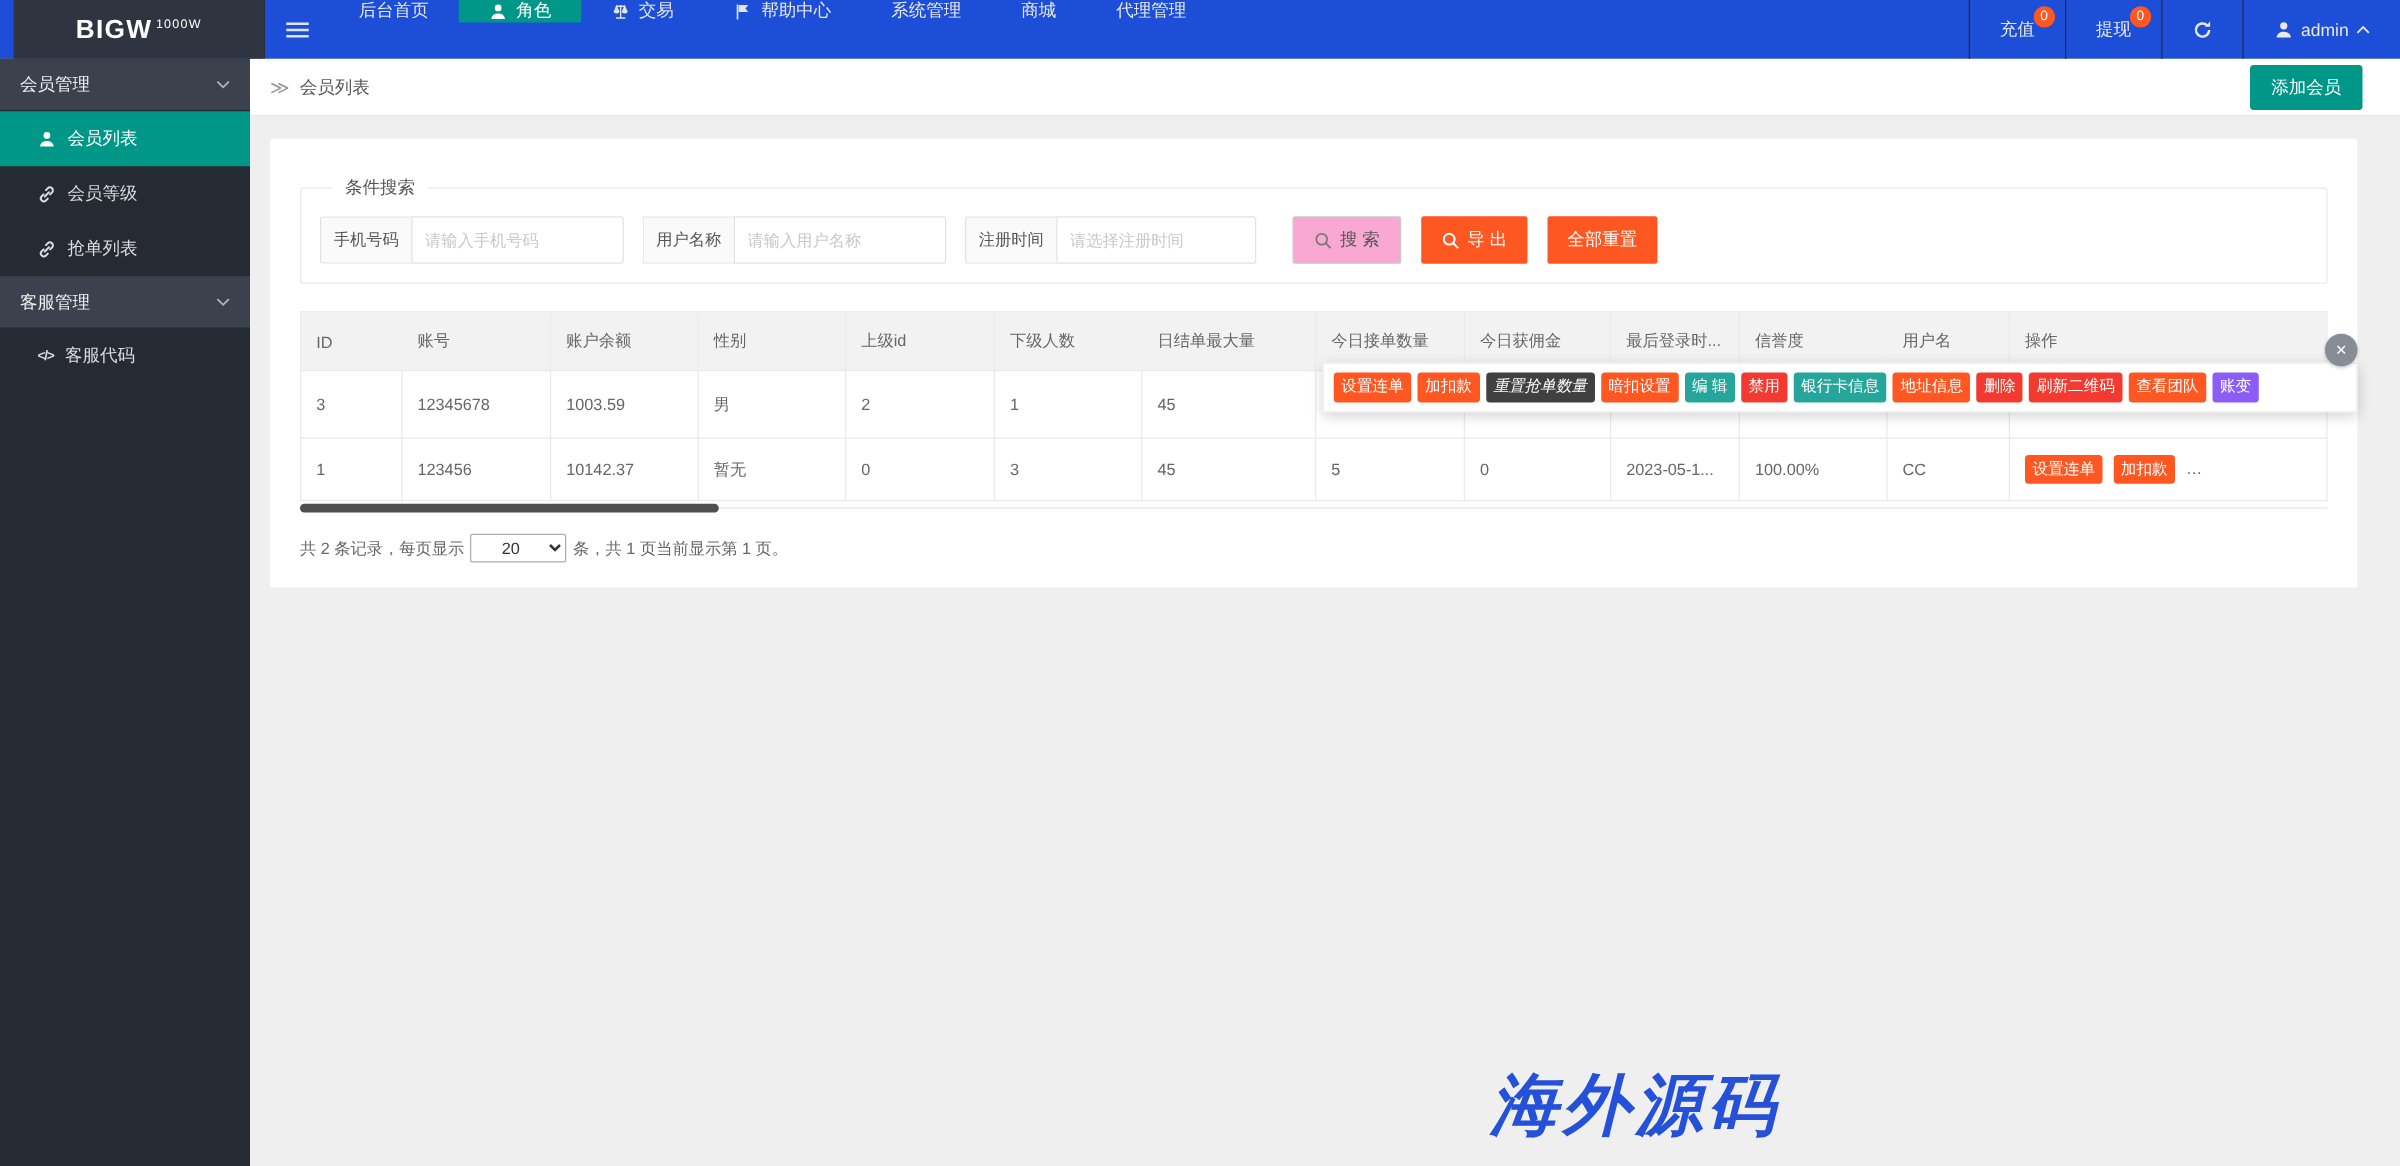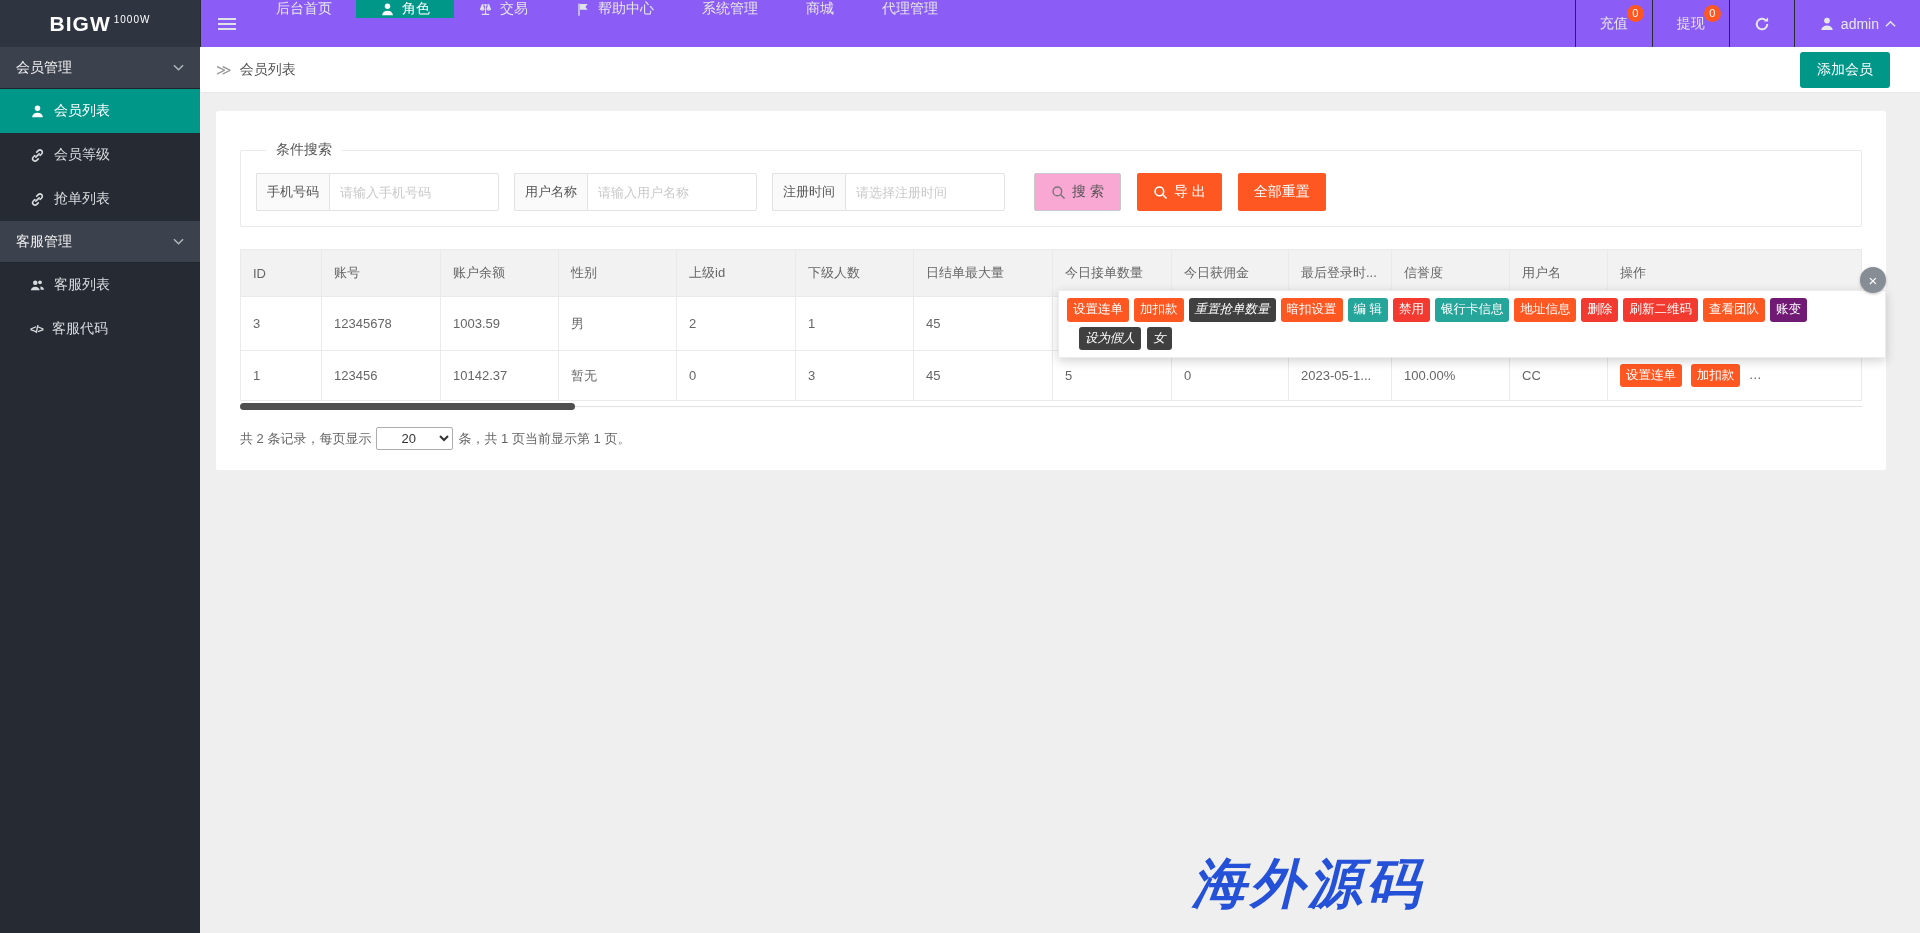"BIGW 1000W" .navbar { background: #8b5cf6 -> #1d4ed8; padding-left: none -> 11px }
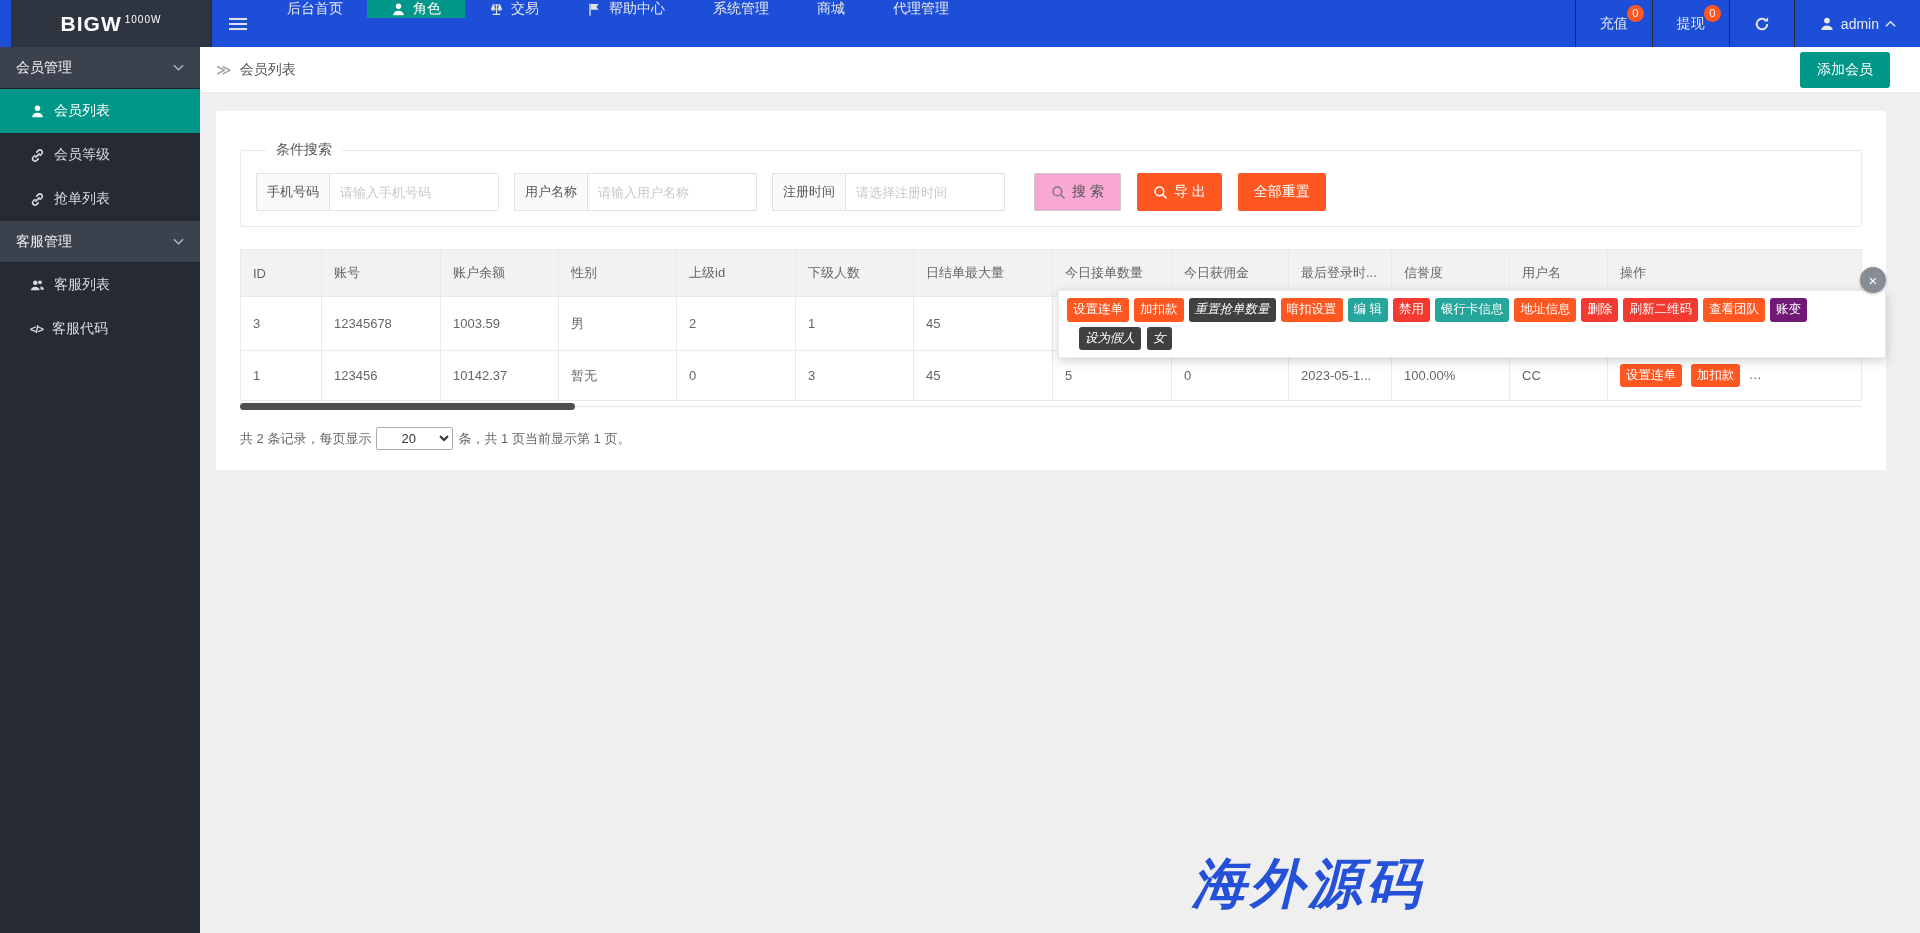"客服列表" div.side-item { html: <div> <svg> <circle></circle> <circle></circle> <path></path> <path></path> </svg> <span>客服列表</span> </div> -> none }
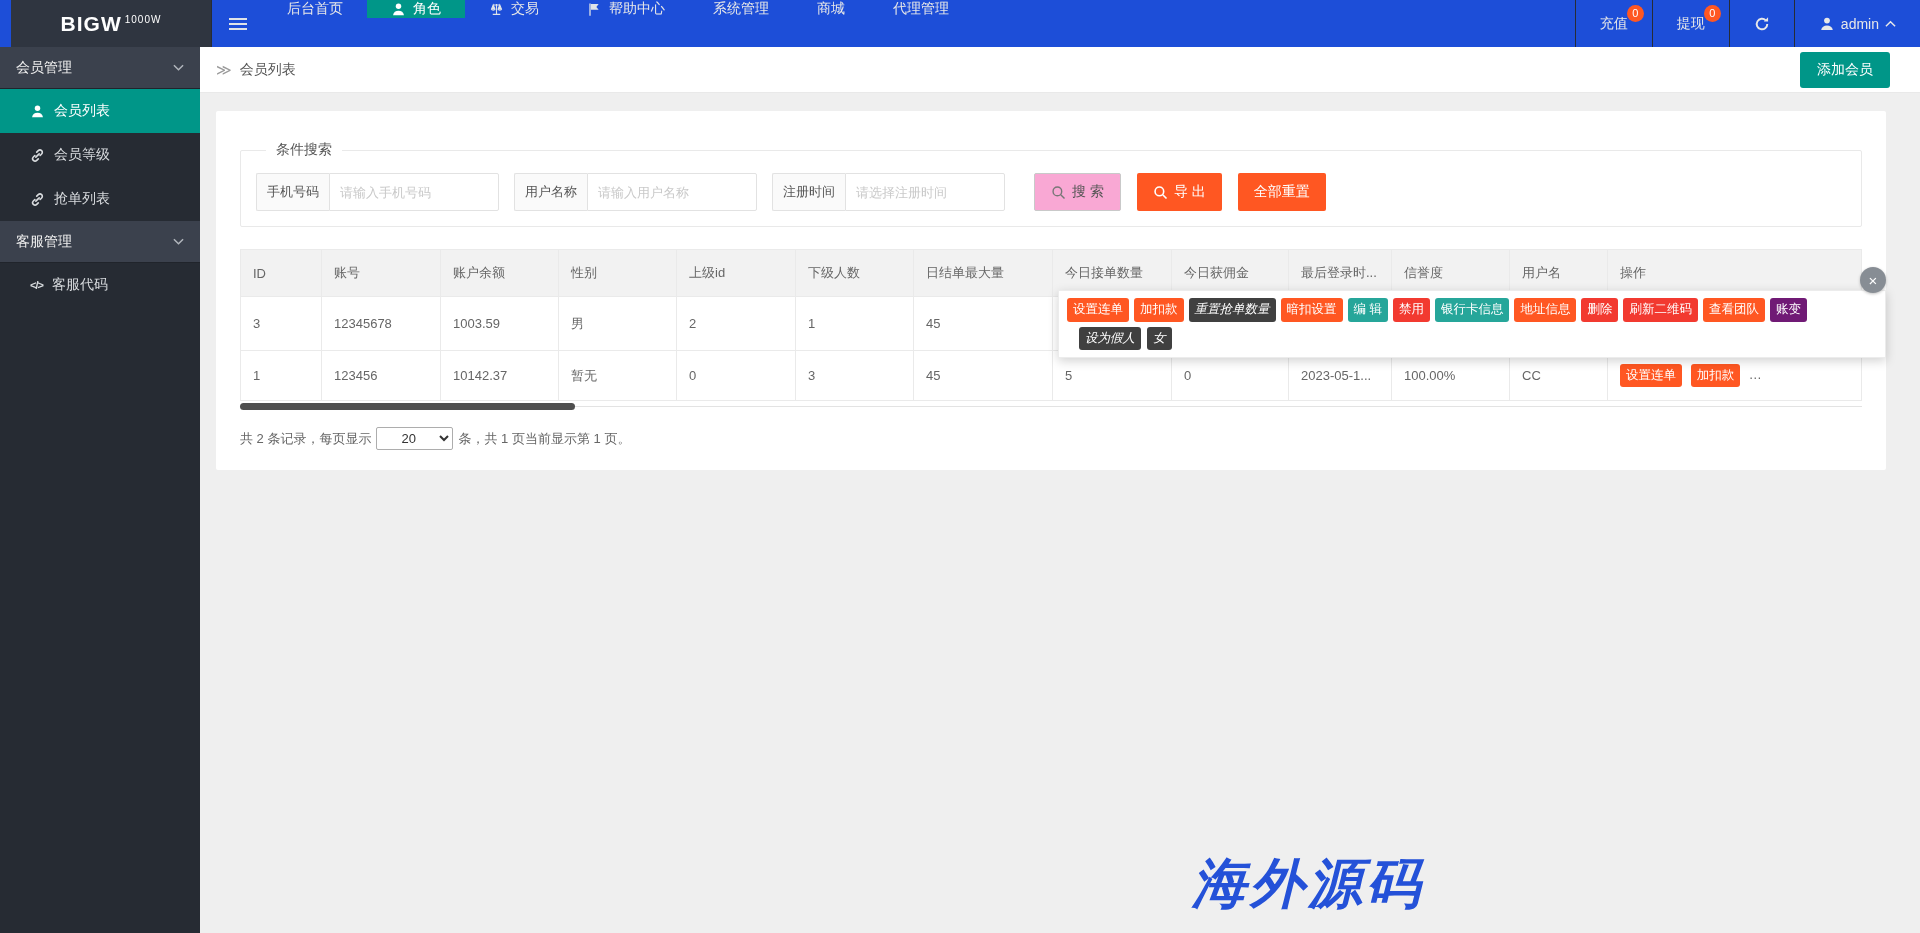"账变" .pill[data-color="blue"] { background: #701a75 -> #8b5cf6 }
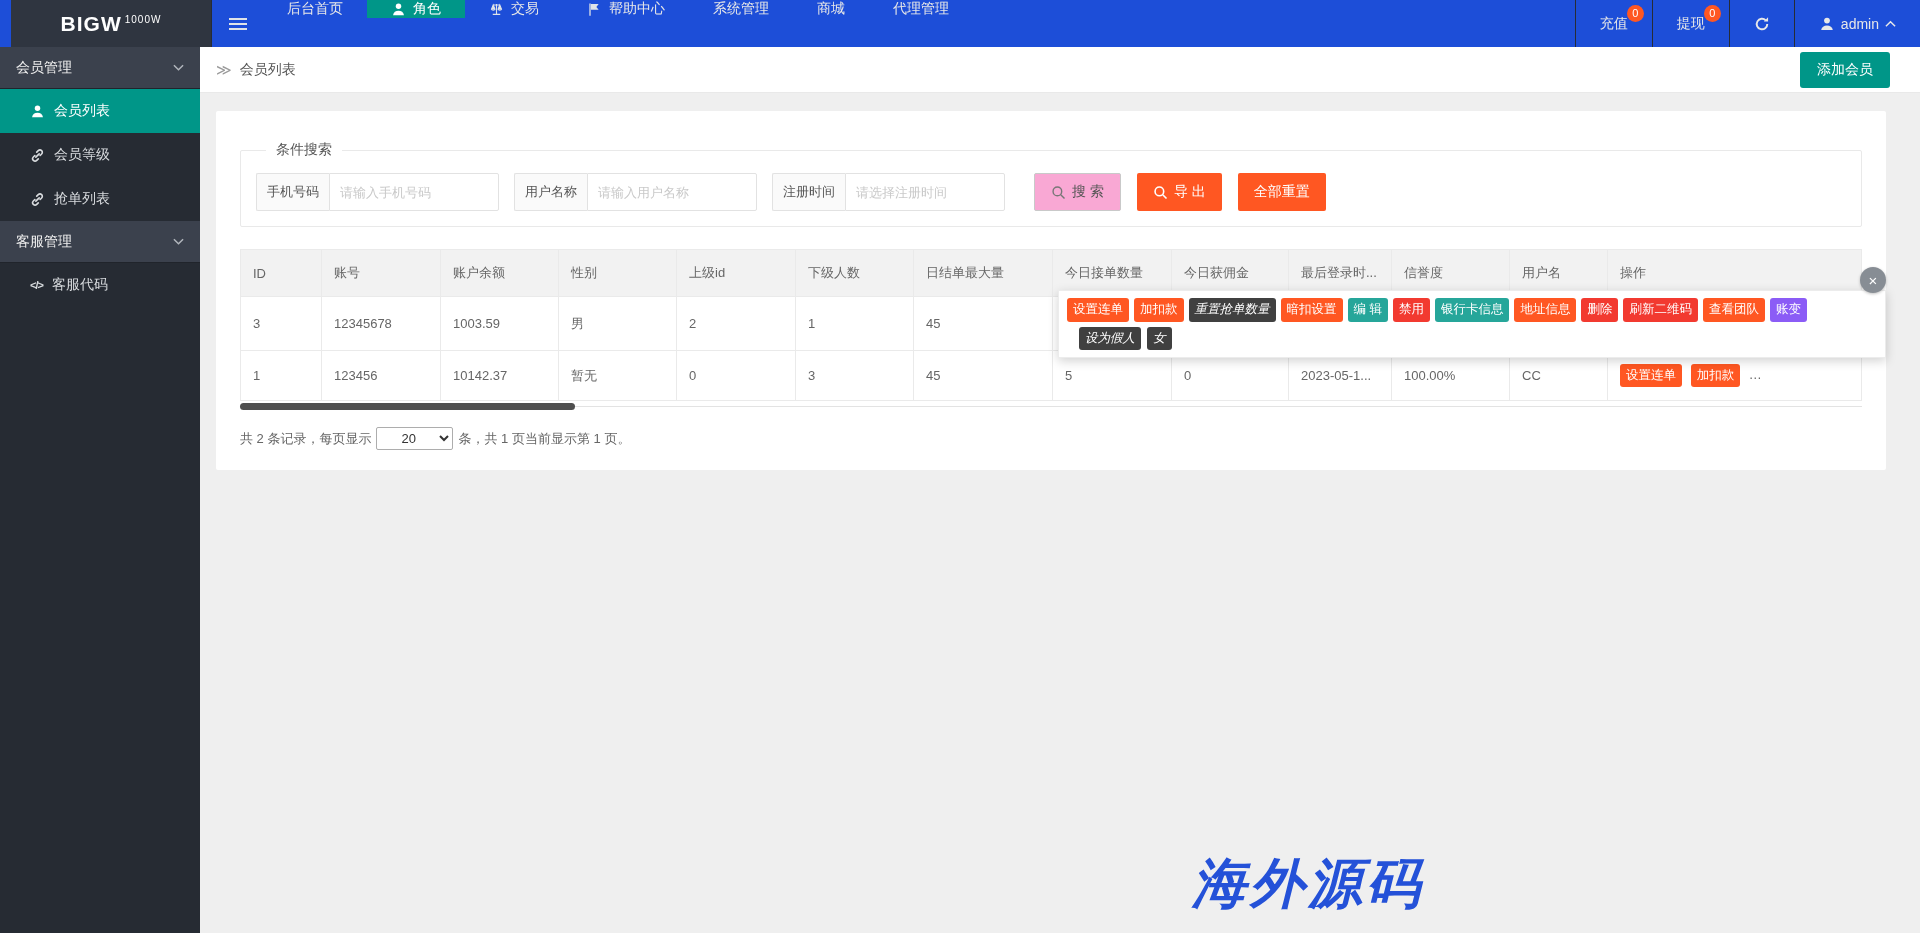"设为假人" div.prow { html: <div> <span>设为假人</span> <span>女</span> </div> -> none }
